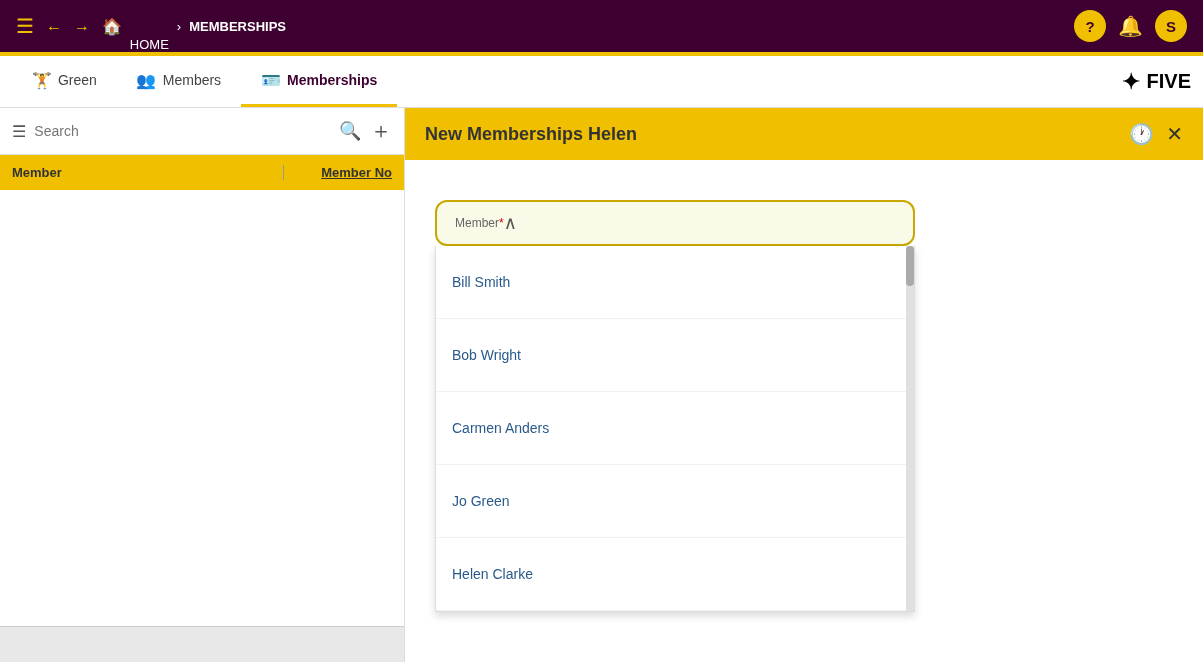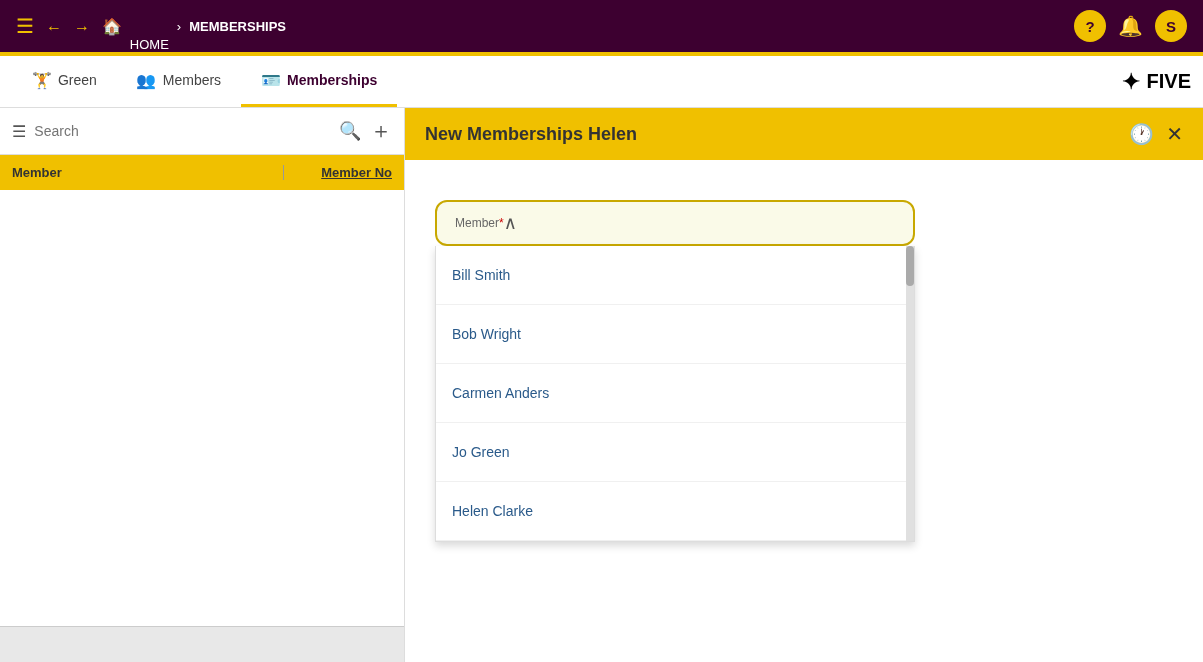"Bill Smith" .dropdown-item { padding: 21px 16px -> 28px 16px }
